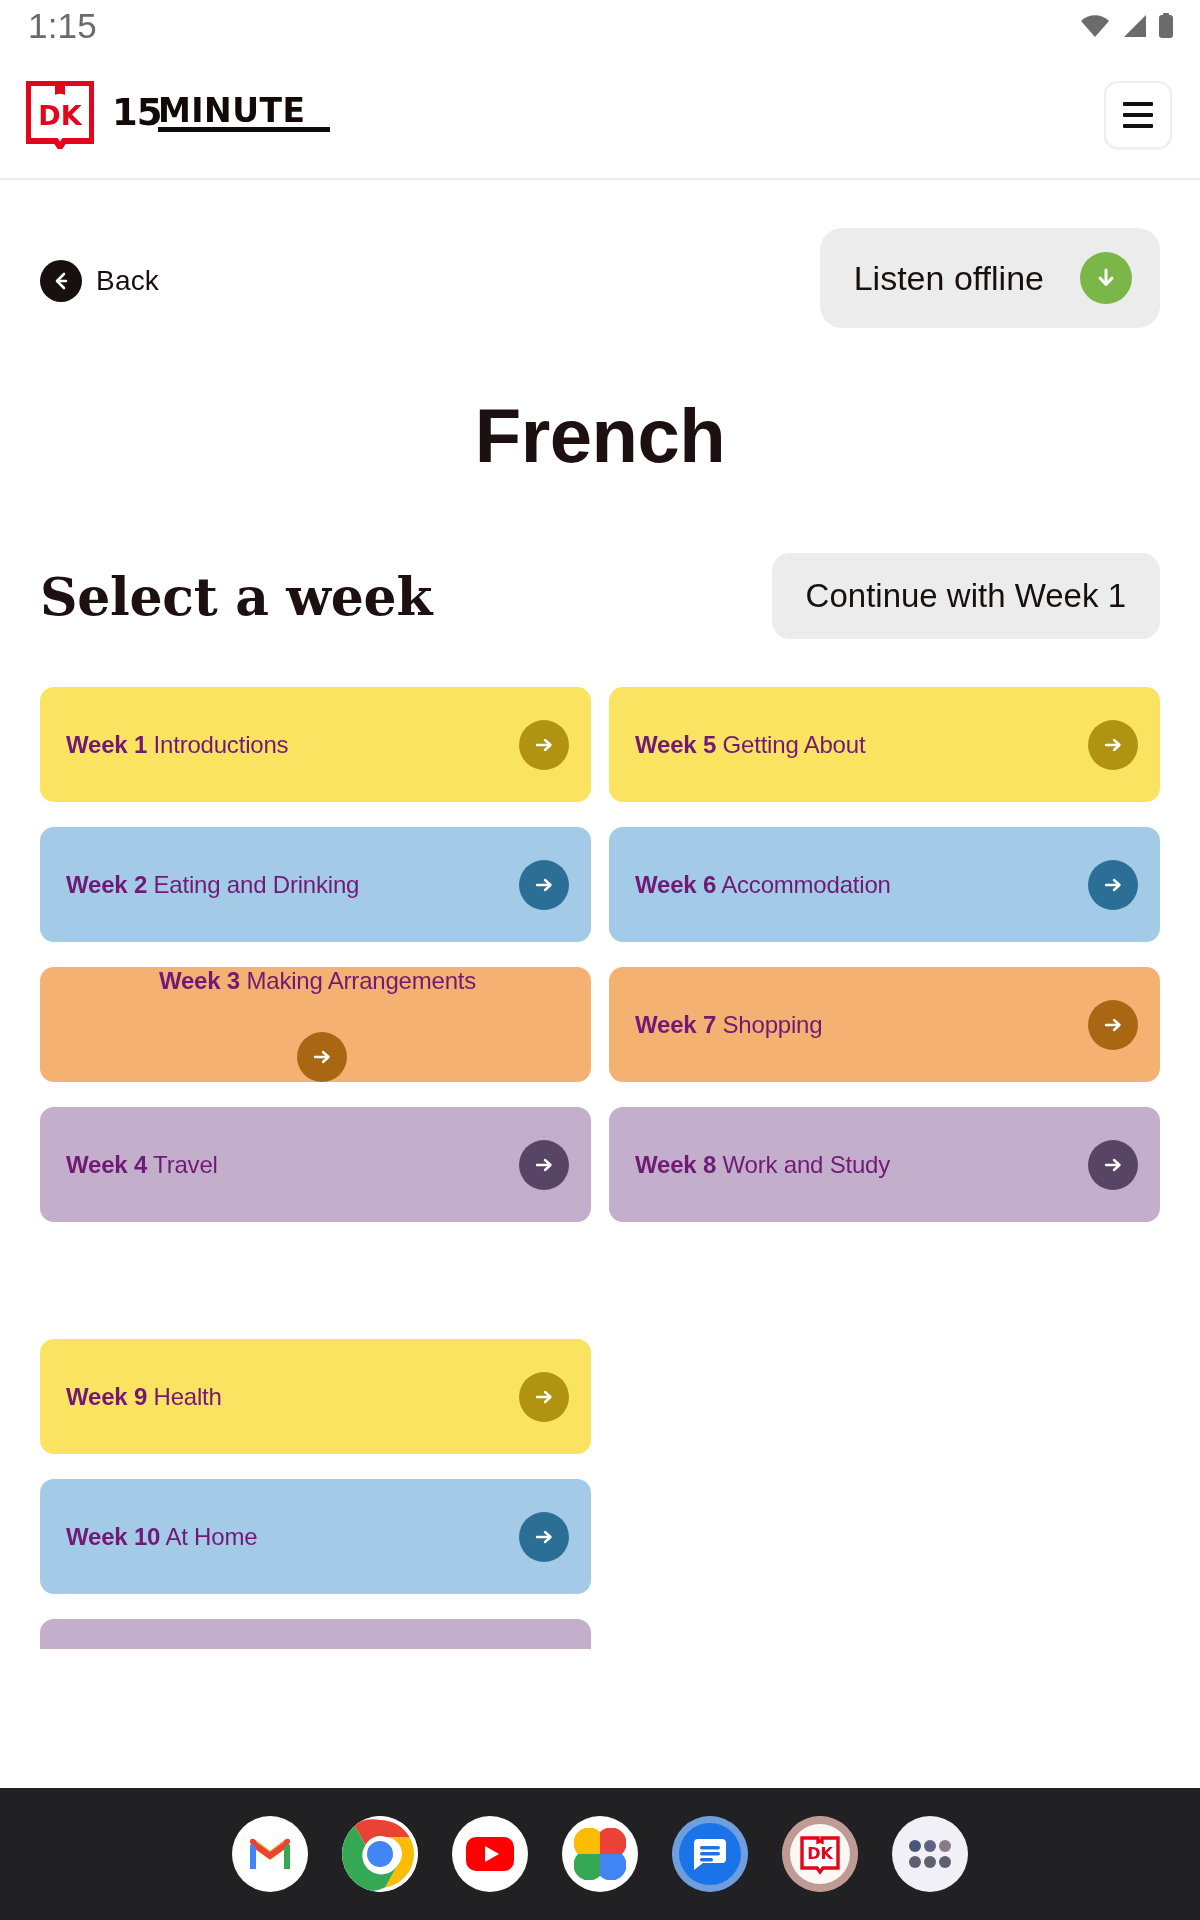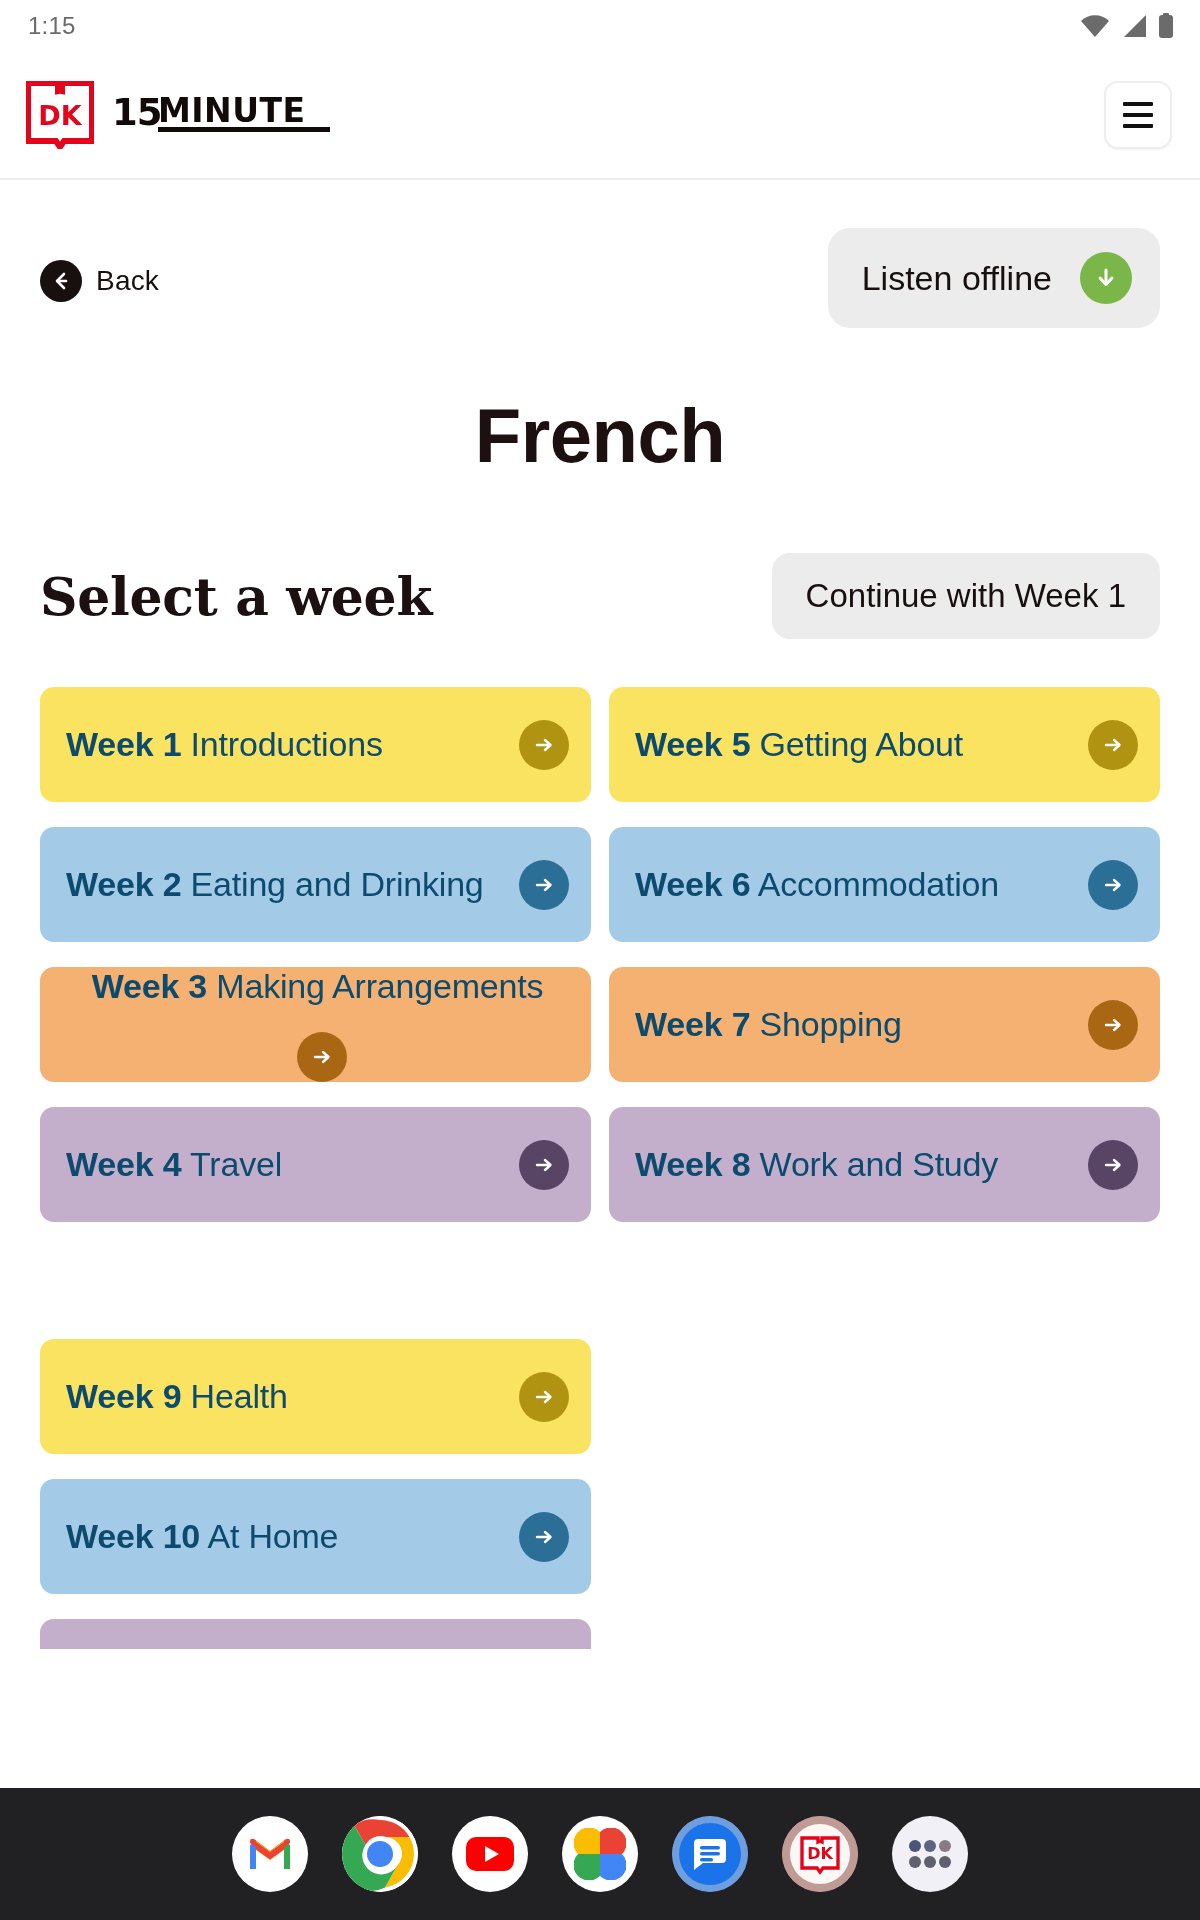"1:15" .status-time { font-size: 24px -> 35px }
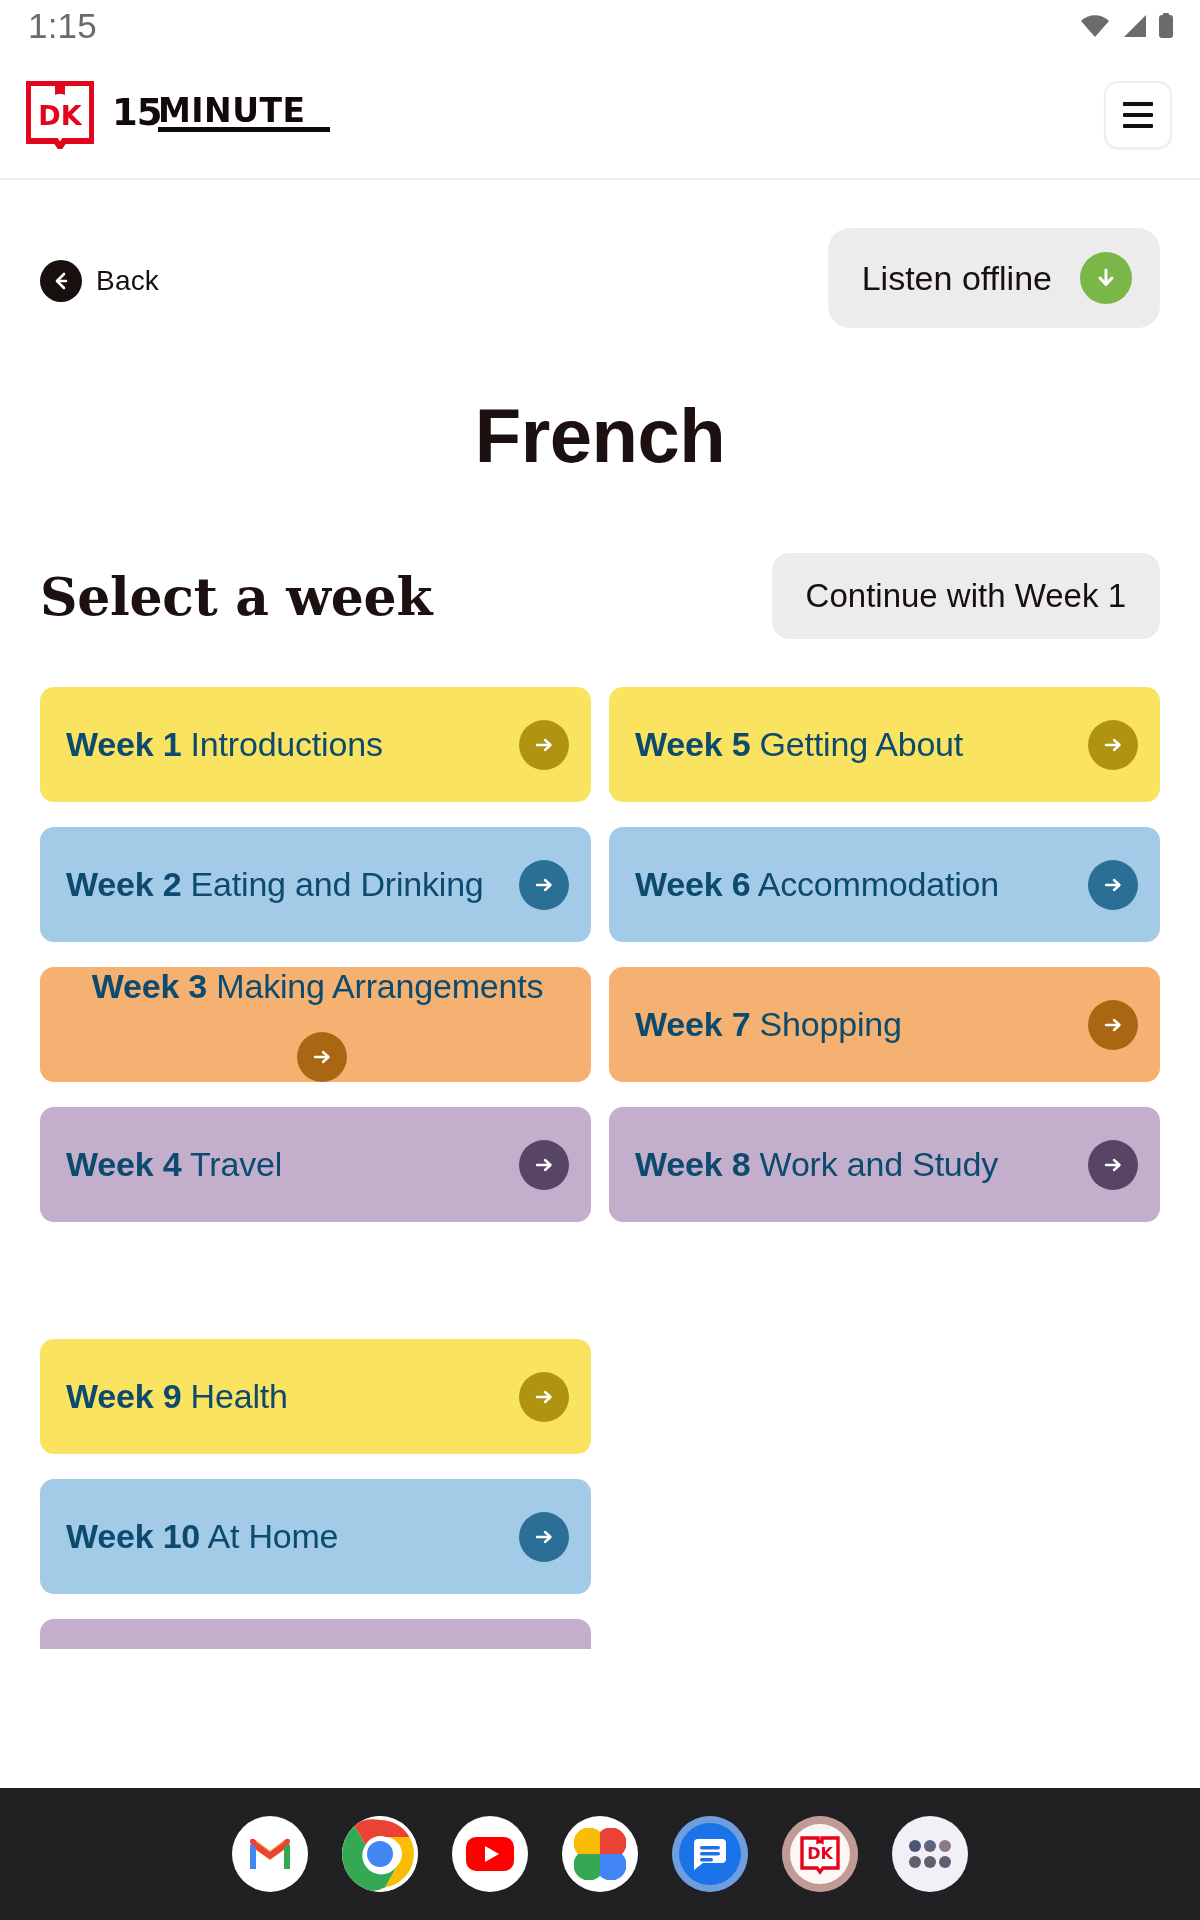"Listen offline" .listen-btn { gap: 28px -> 36px }
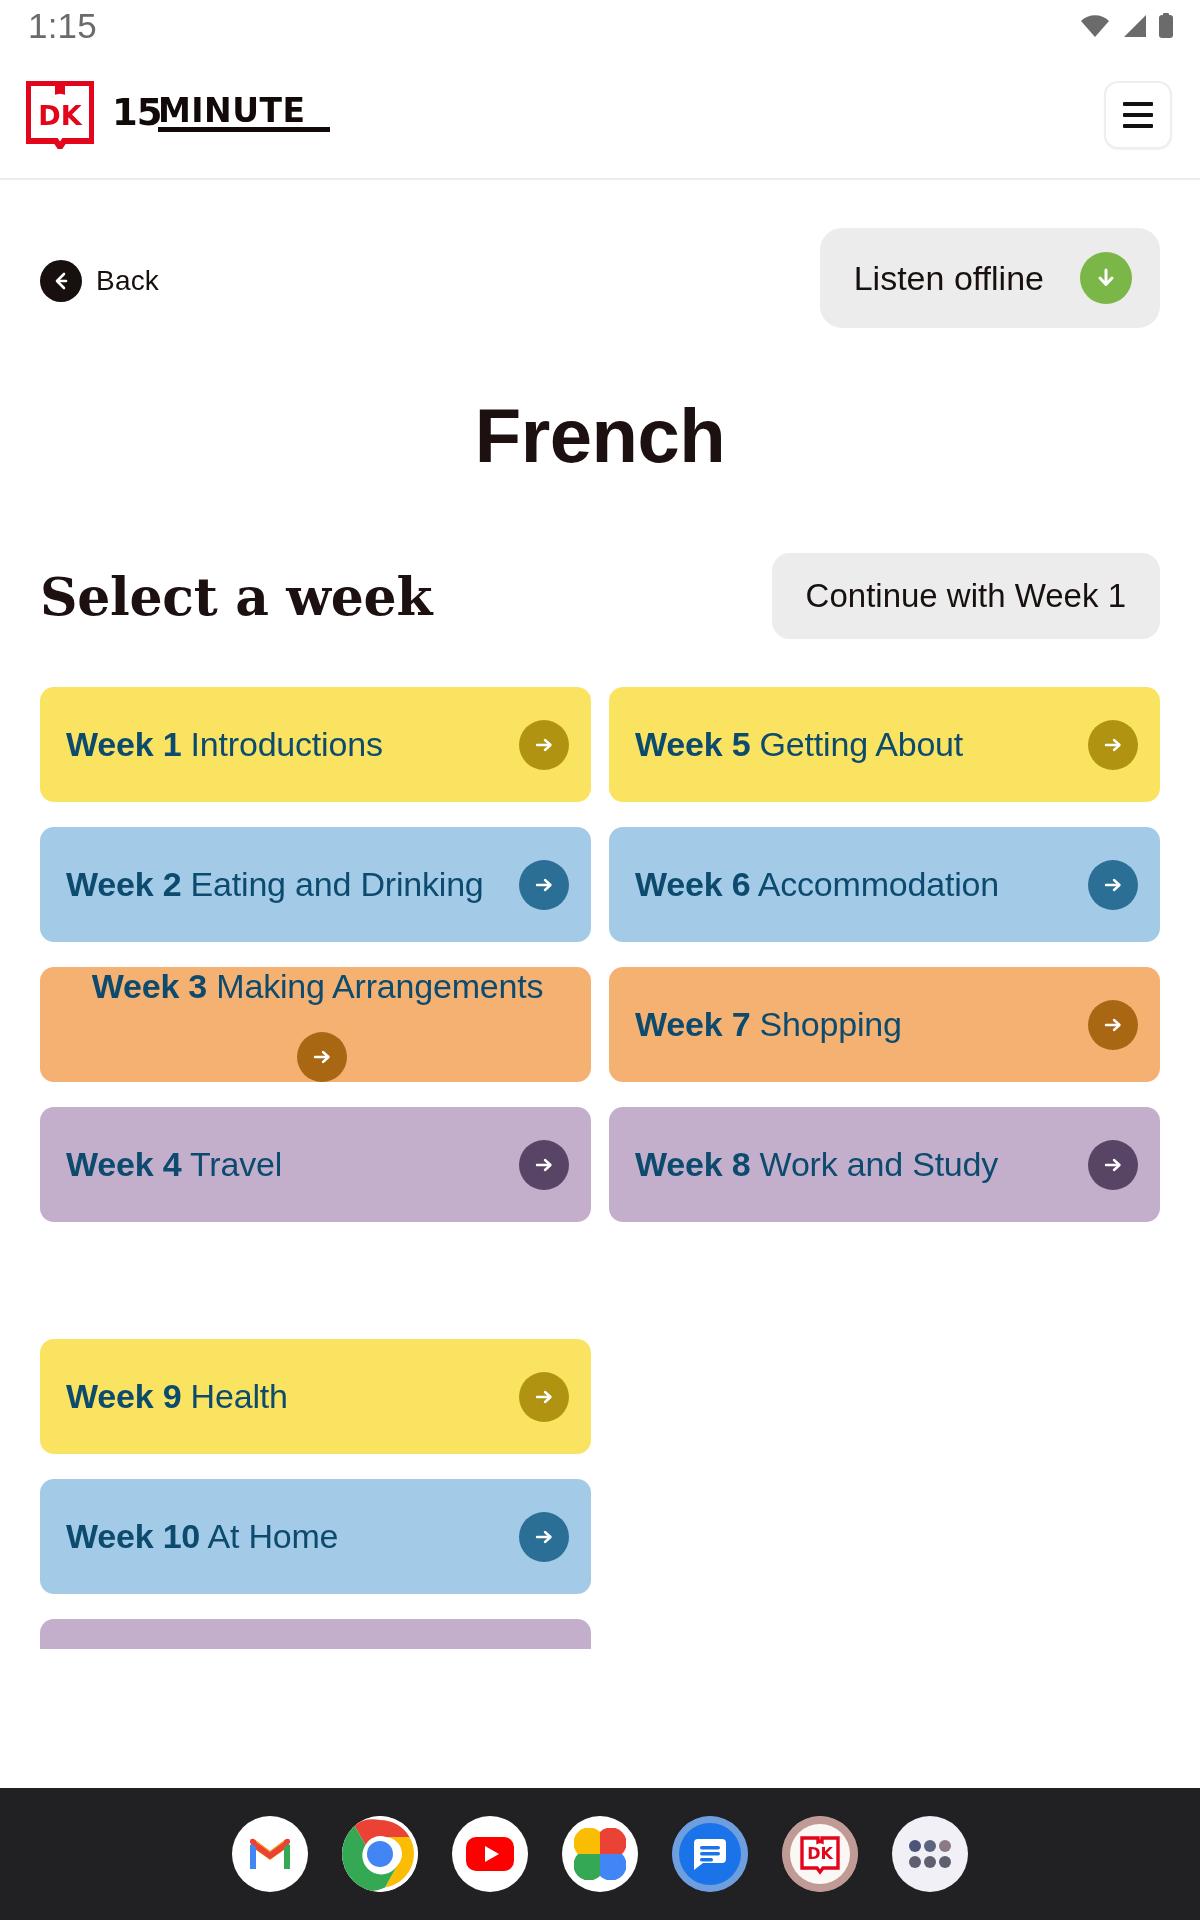"Week 1 Introductions" .week-card .card-text { color: #0c4a6e -> #701a75; font-size: 34px -> 24px }
